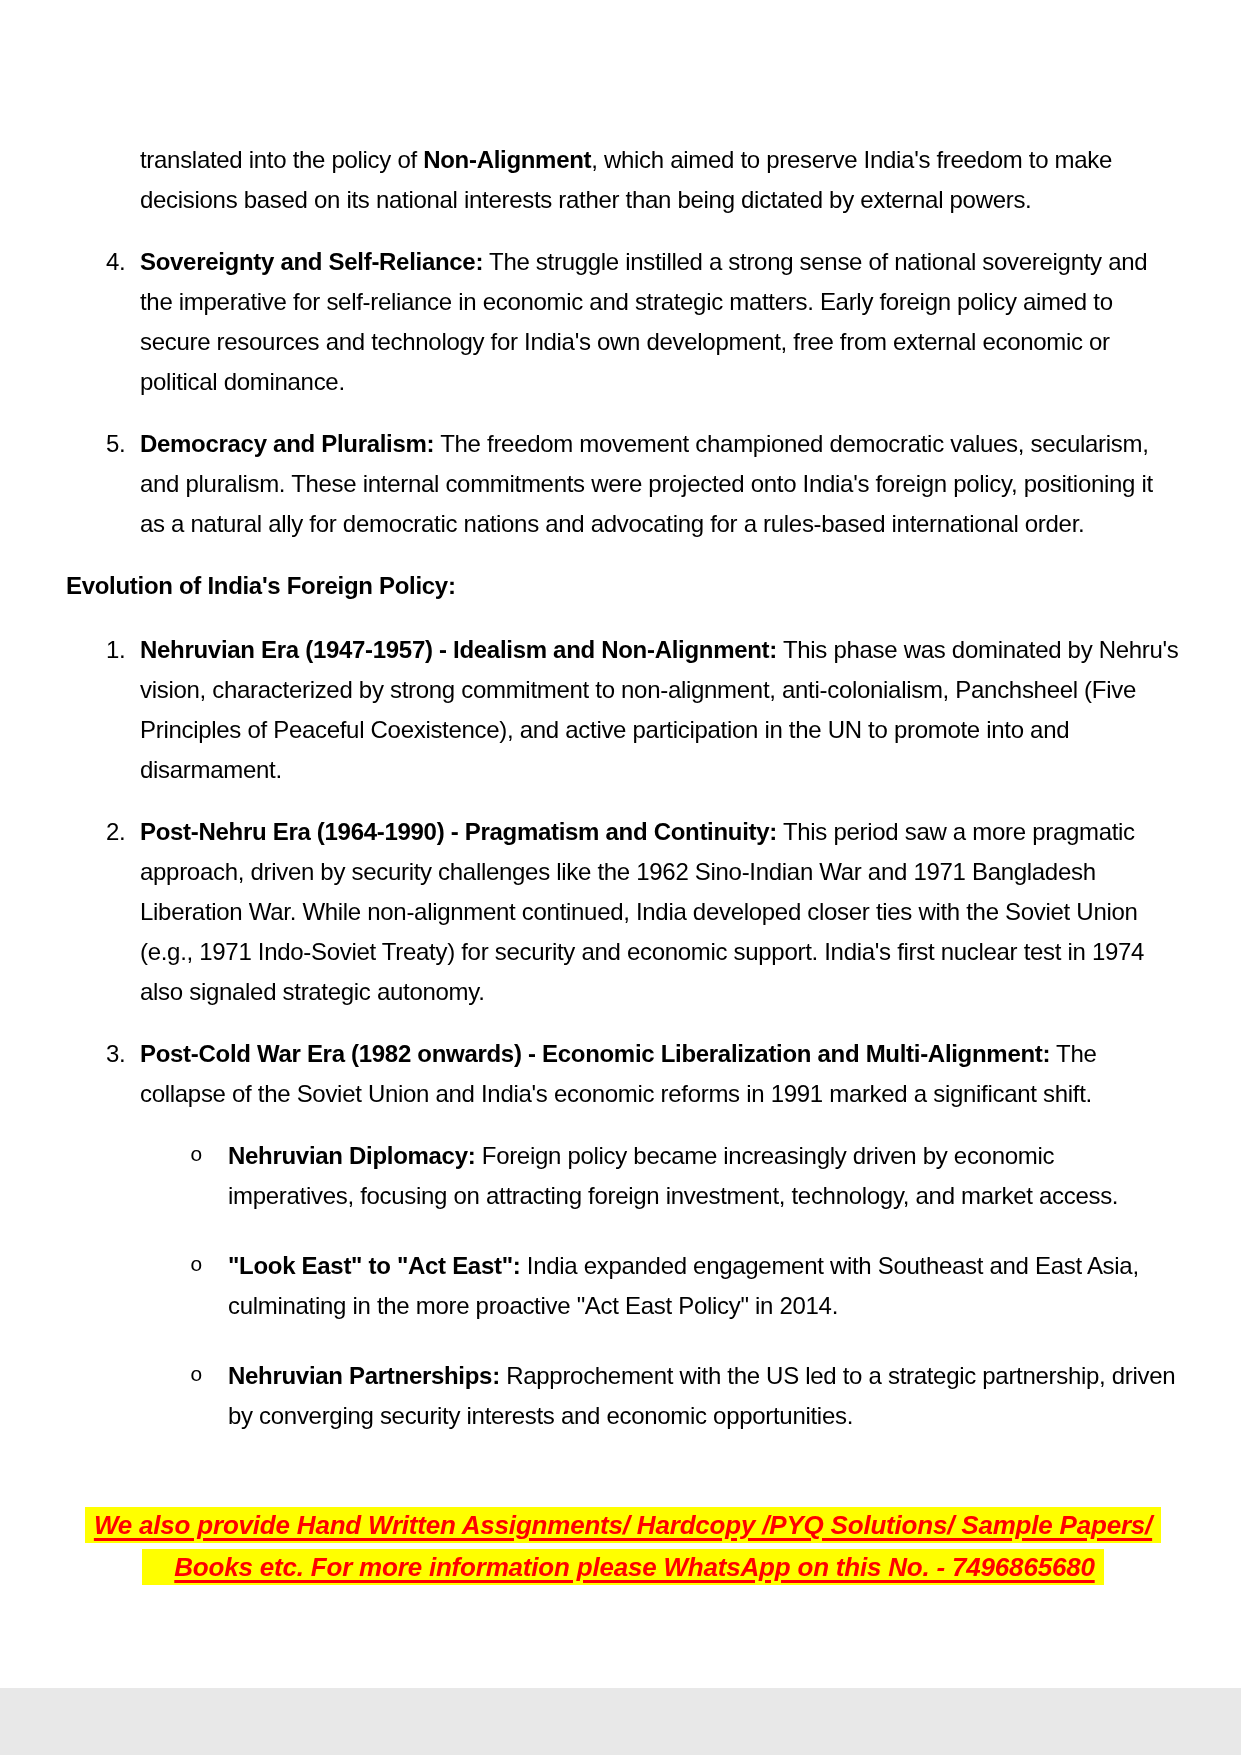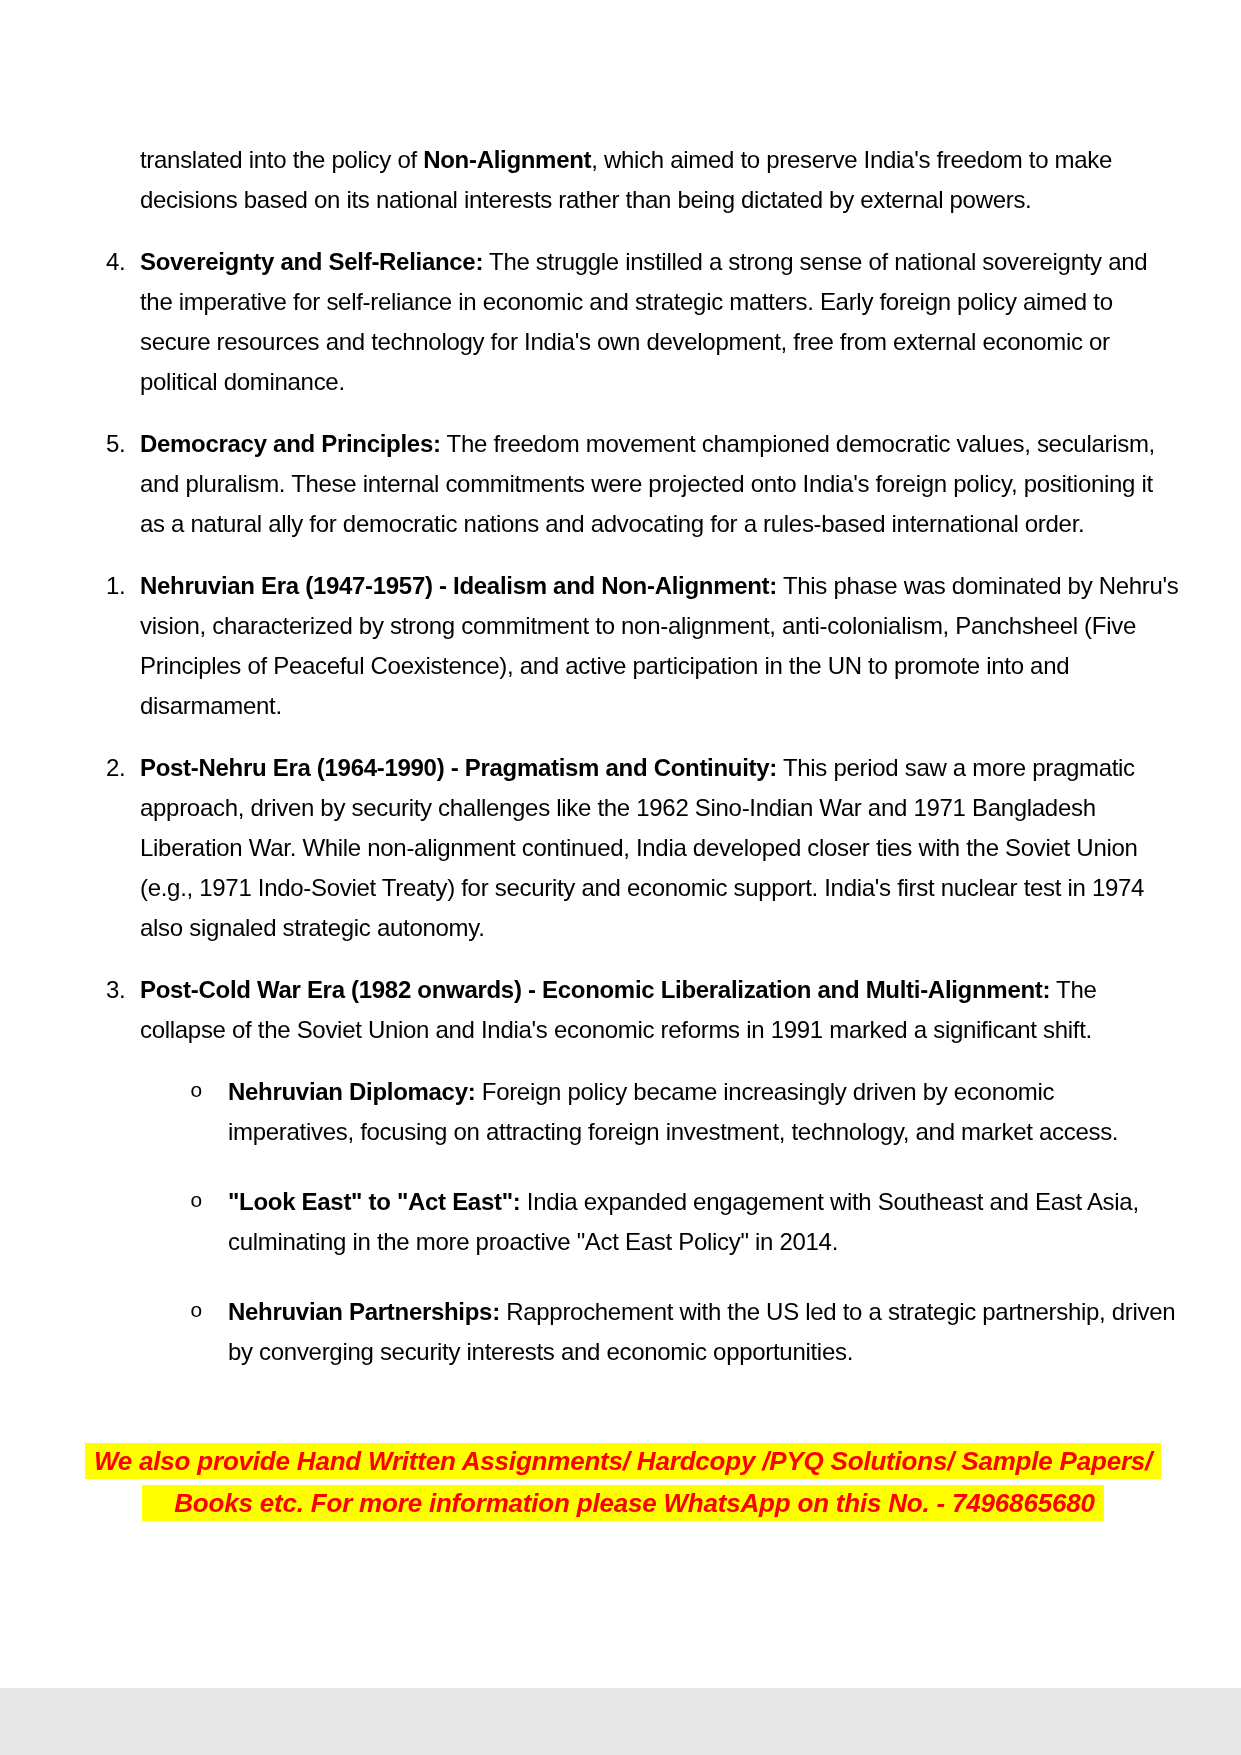"Democracy and Principles:" strong.lead { text: Principles -> Pluralism }
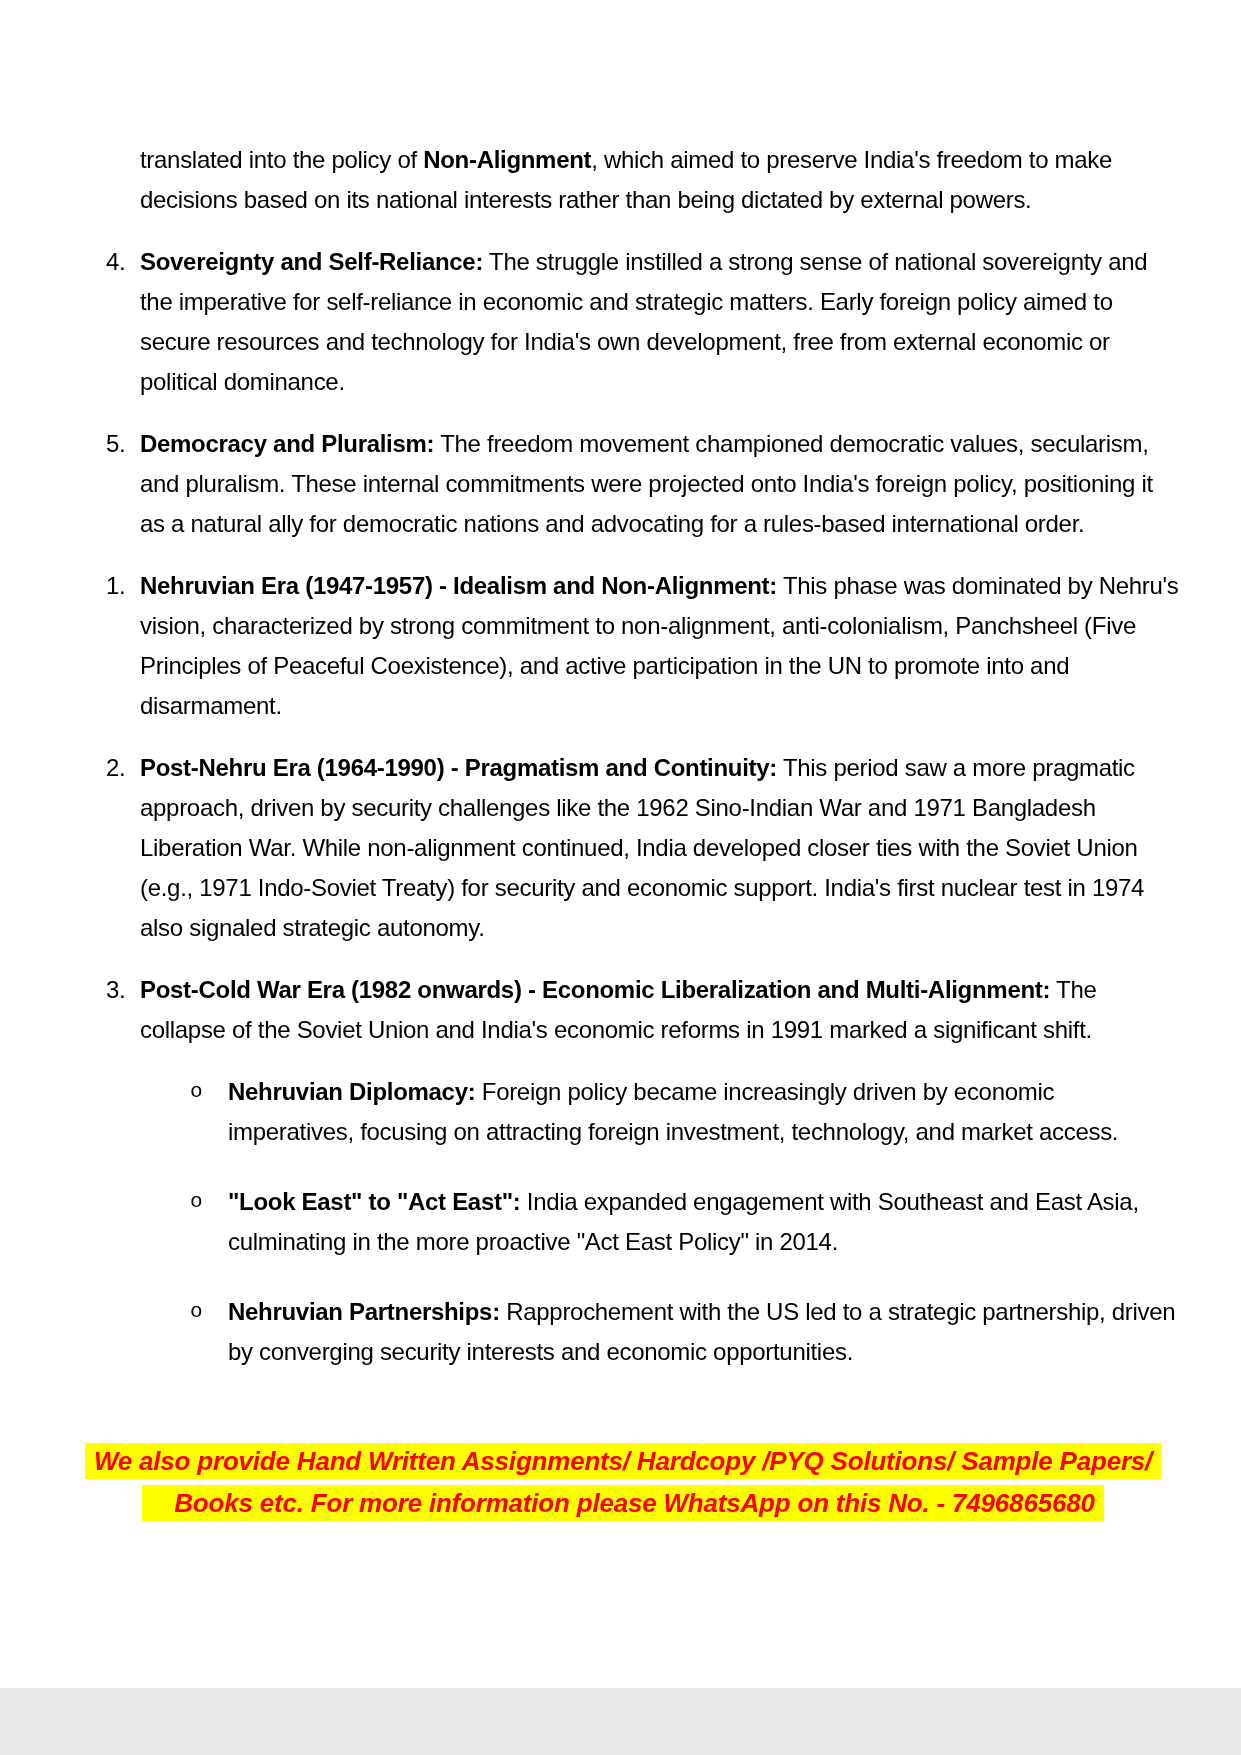"Evolution of India's Foreign Policy:" div.section-heading { html: none -> <div>Evolution of India's Foreign Policy:</div> }
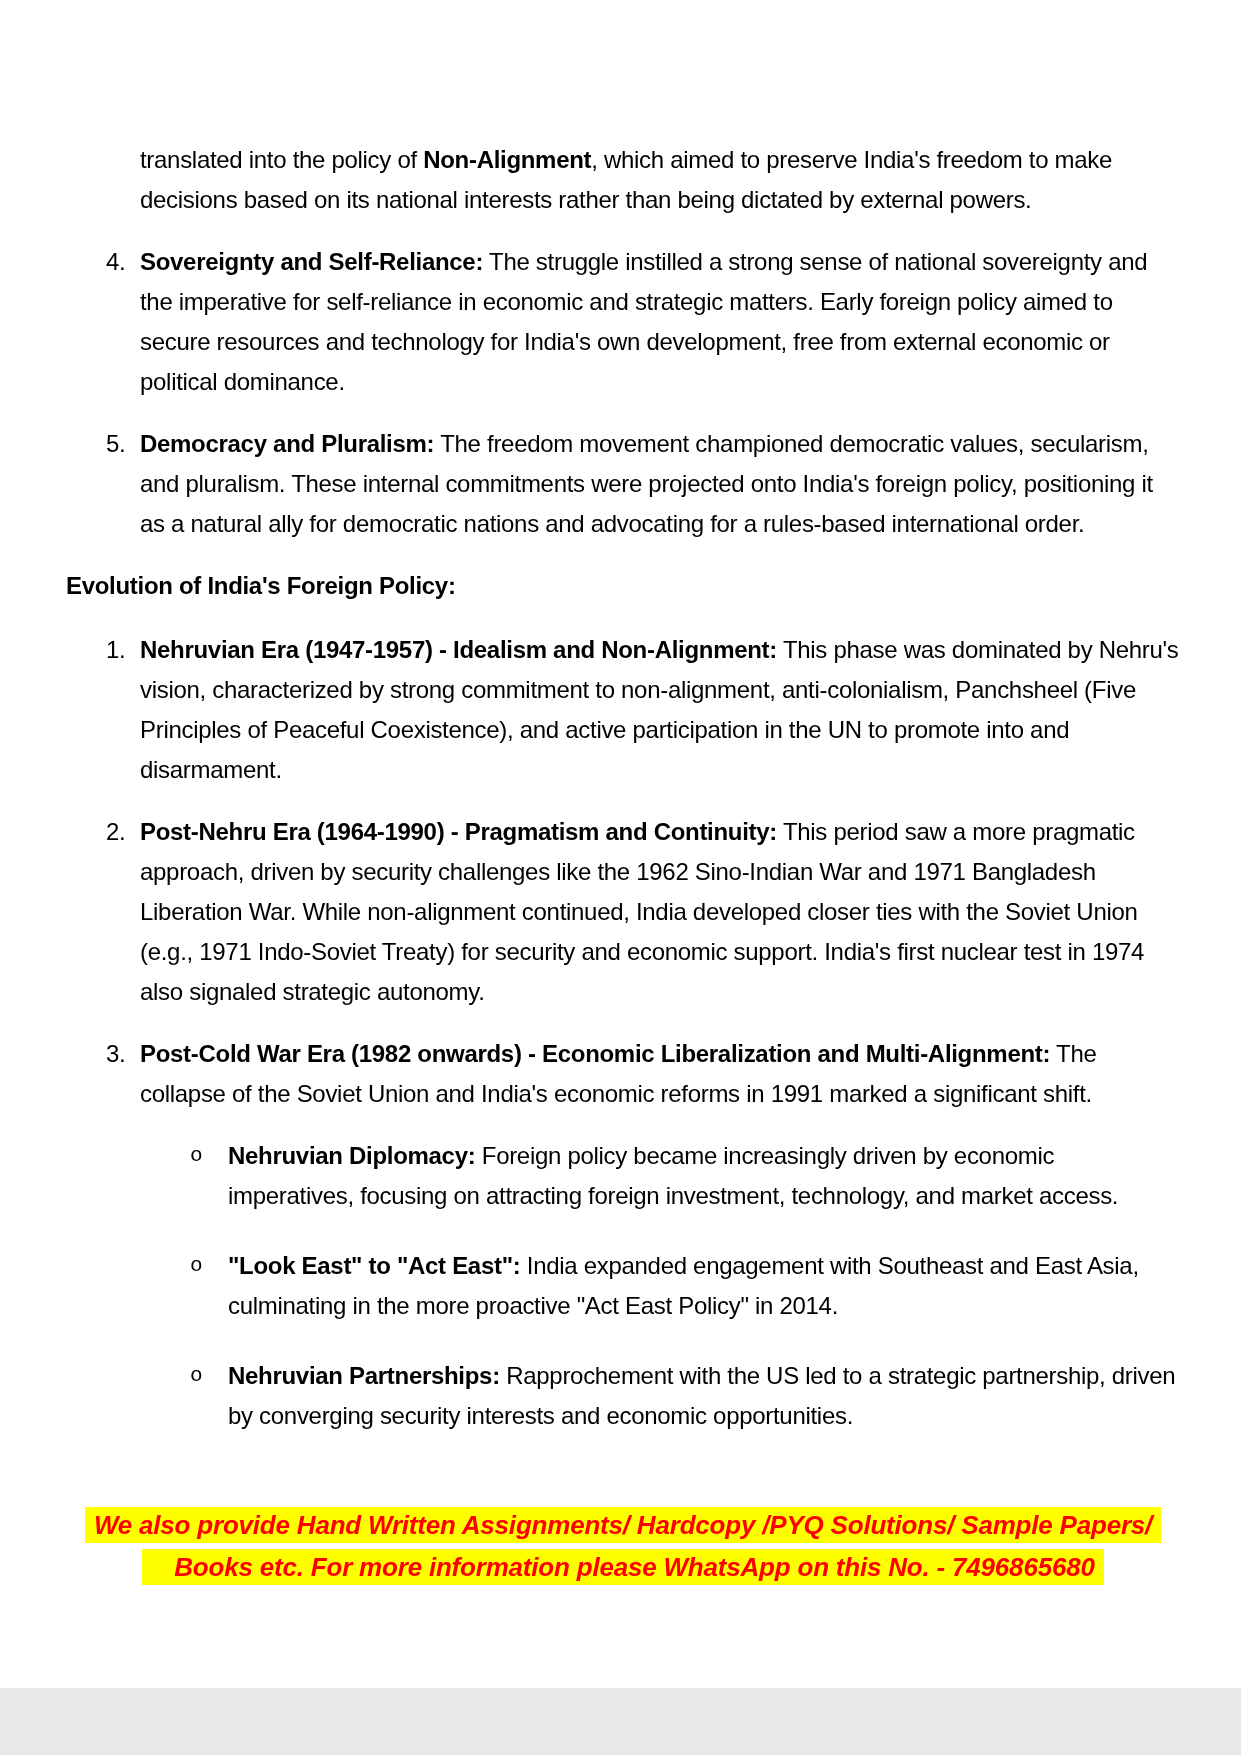"We also provide Hand Written" .footer .hl { text-decoration: none -> underline }
